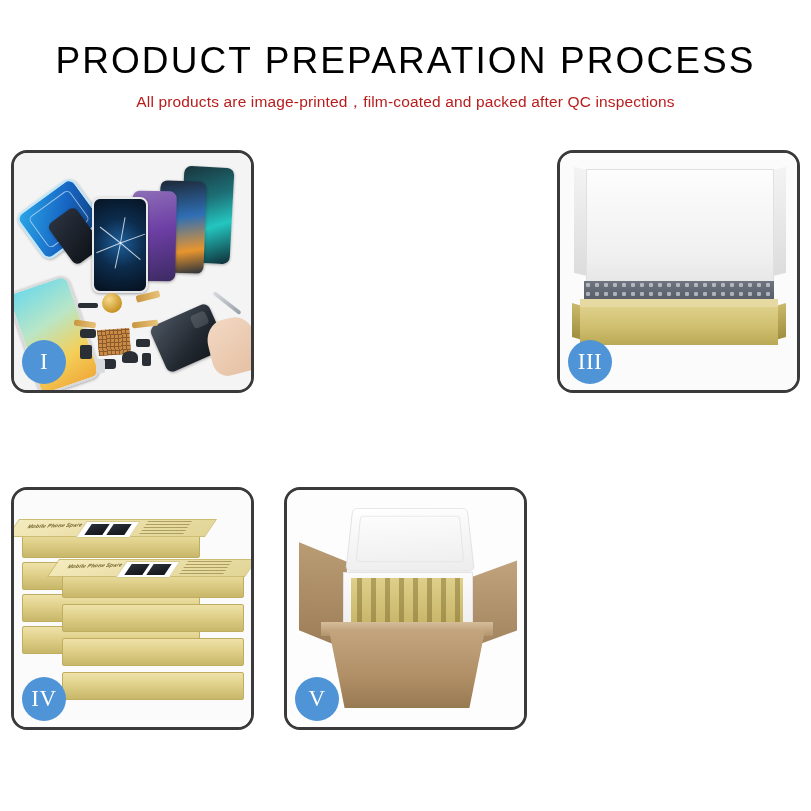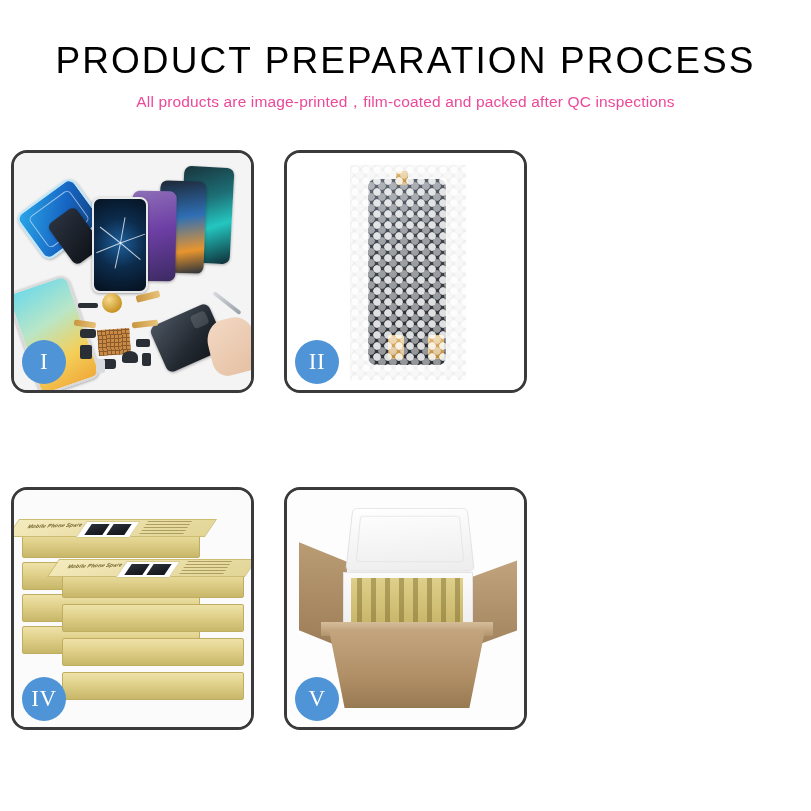"All products are" .subtitle { color: #ec4899 -> #b91c1c }
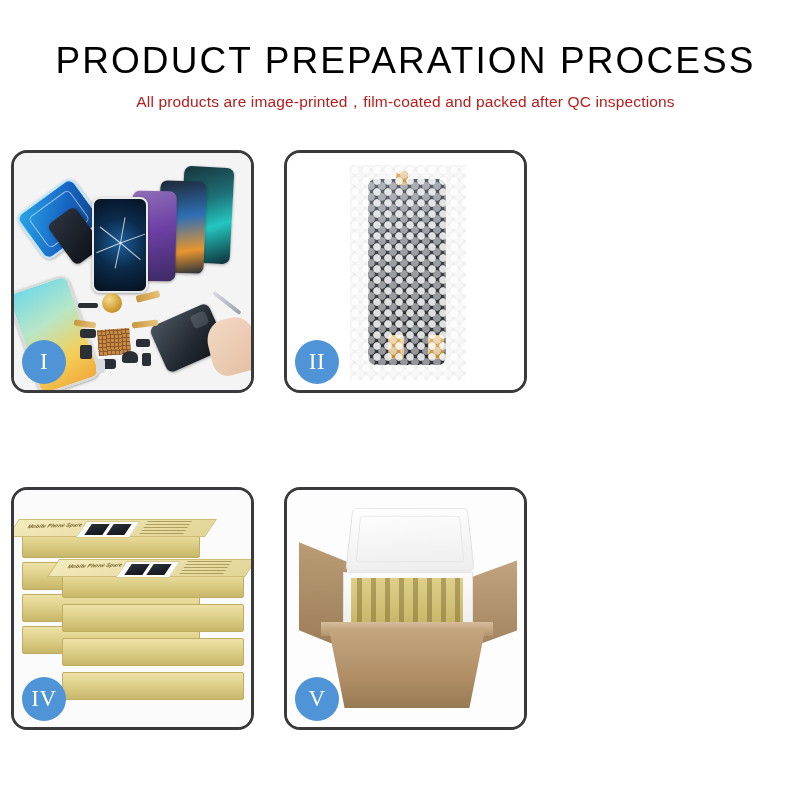"II" div.panel { html: <div> <div> <div> <div></div> <div></div> <div></div> <div></div> <div></div> <div></div> <div></div> </div> </div> <div>II</div> </div> -> none }
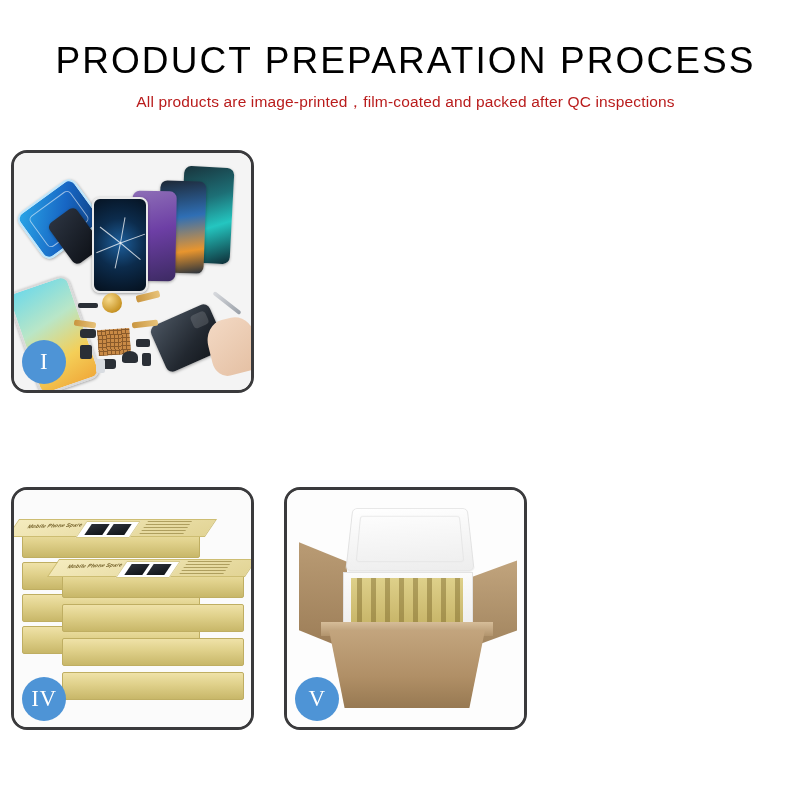"III" div.panel { html: none -> <div> <div> <div></div> <div></div> <div></div> <div></div> <div></div> <div></div> <div></div> <div></div> </div> <div>III</div> </div> }
